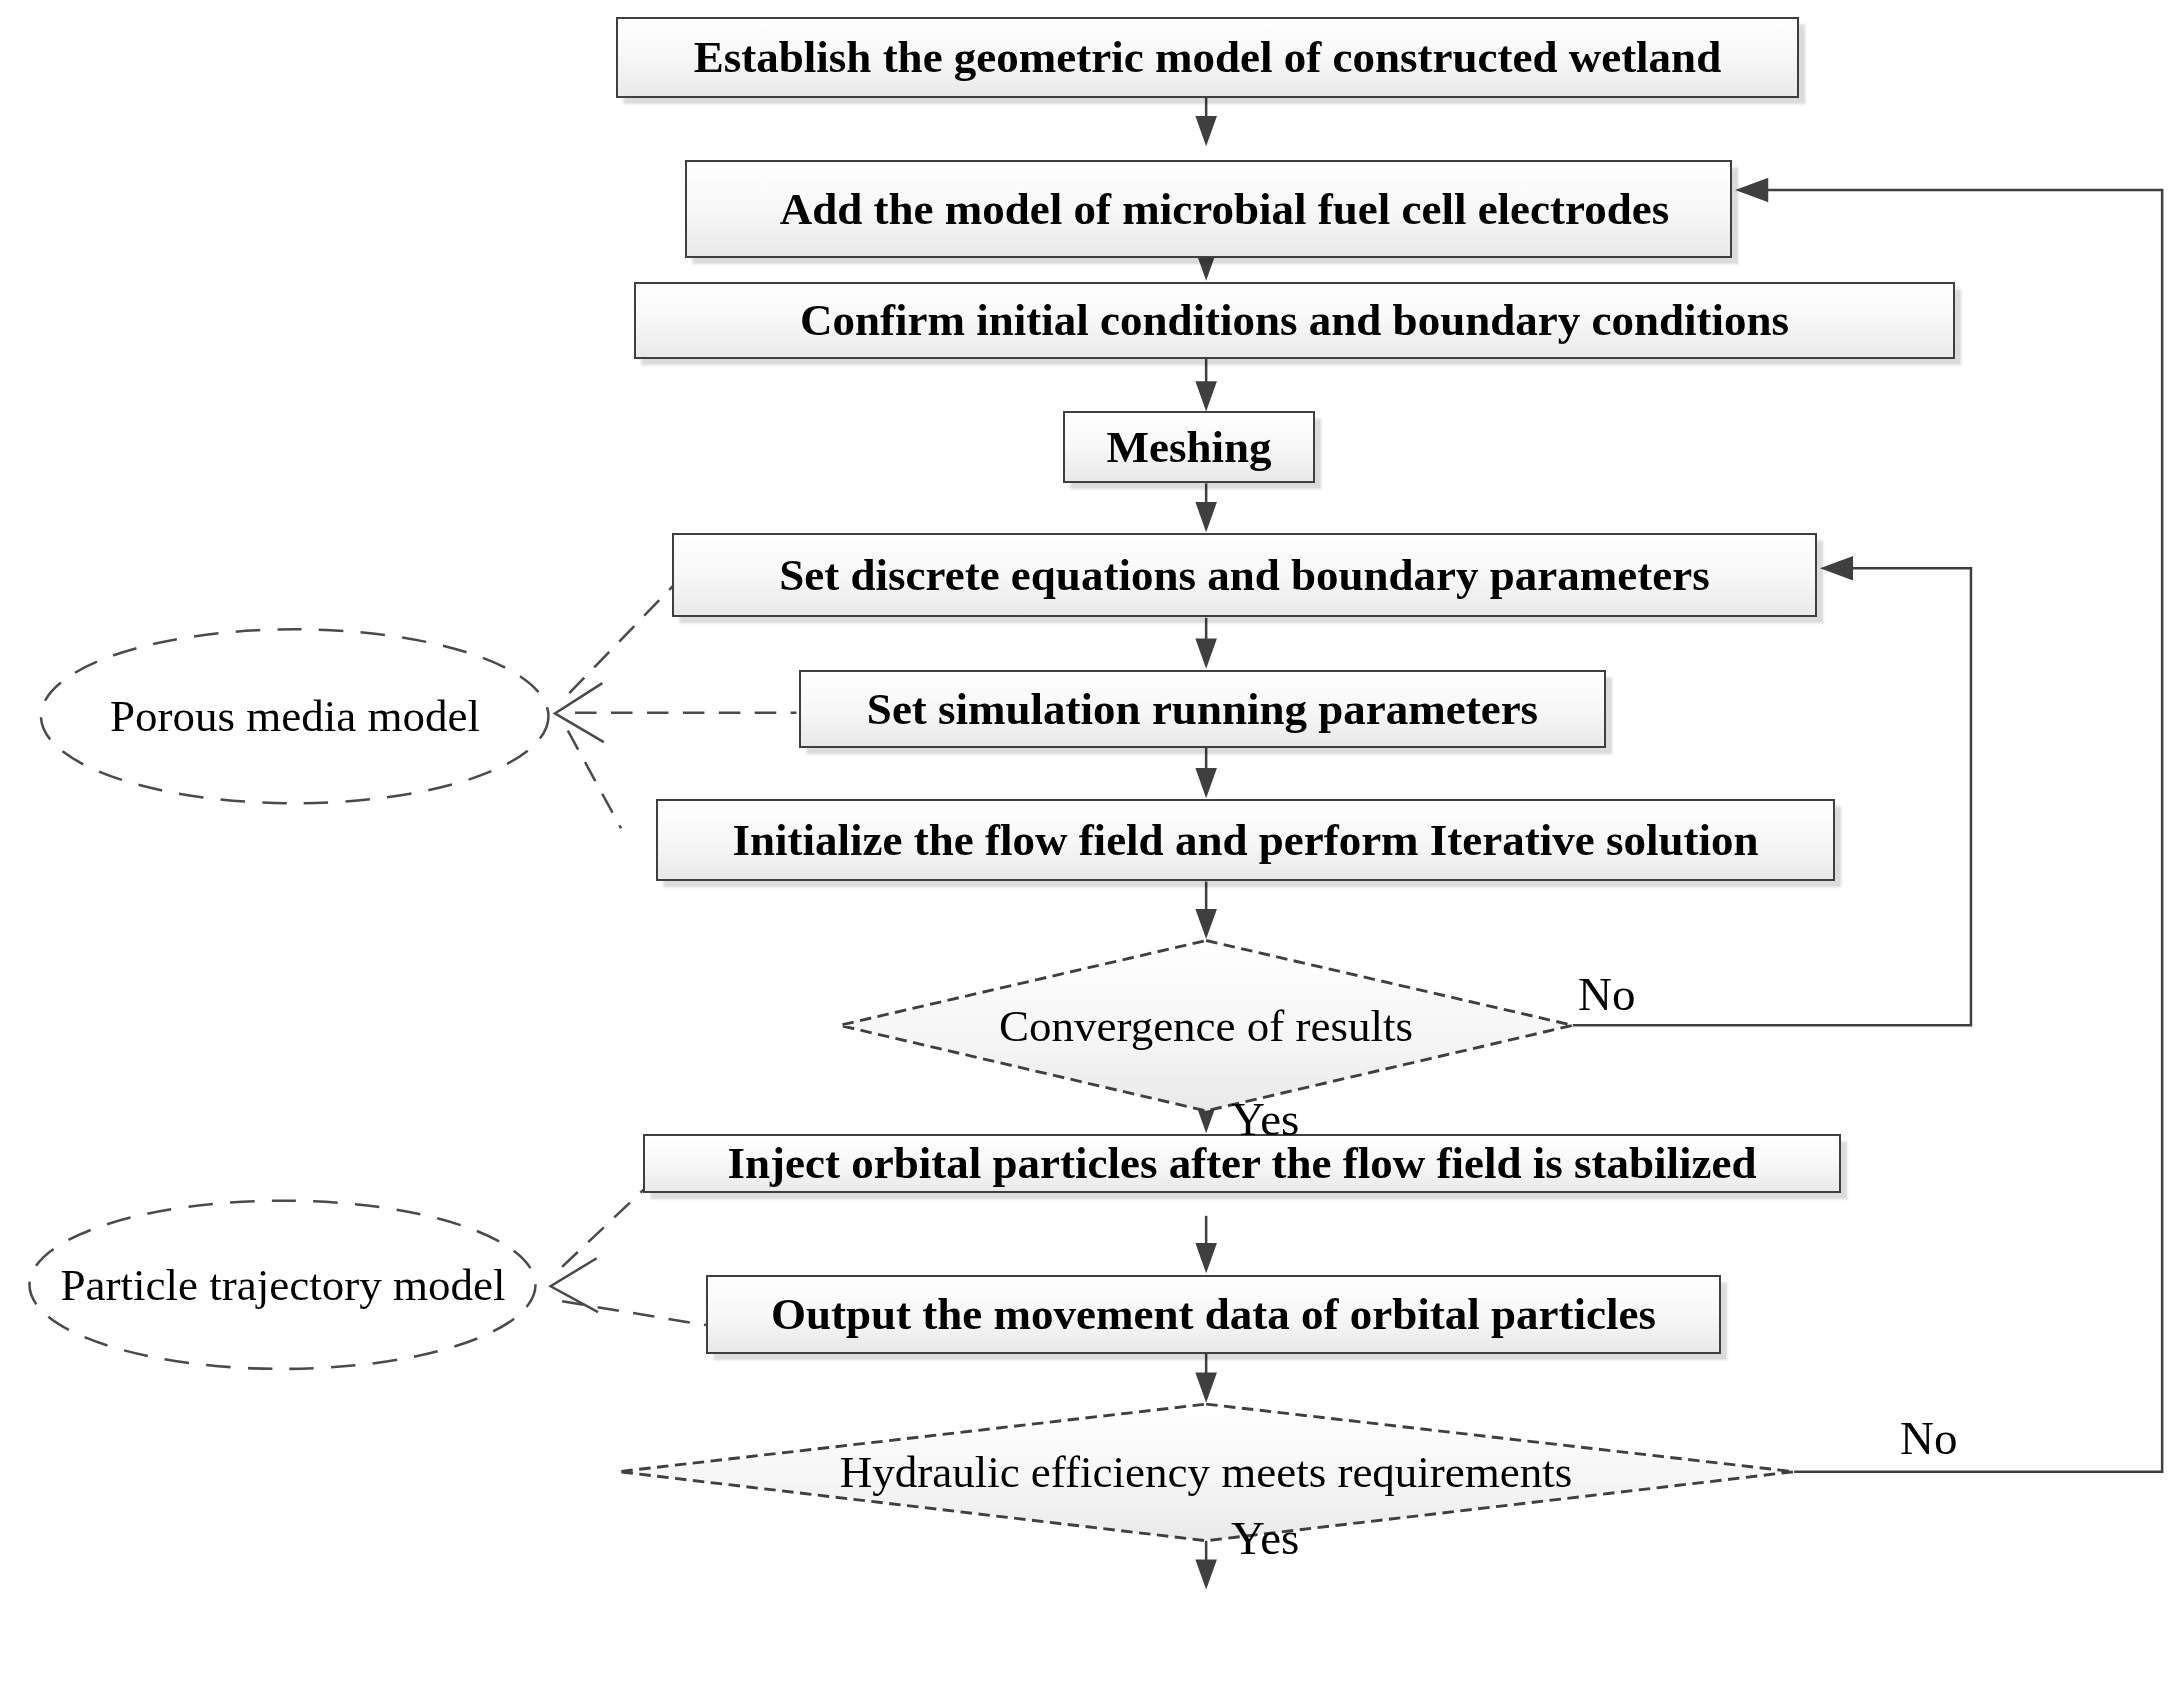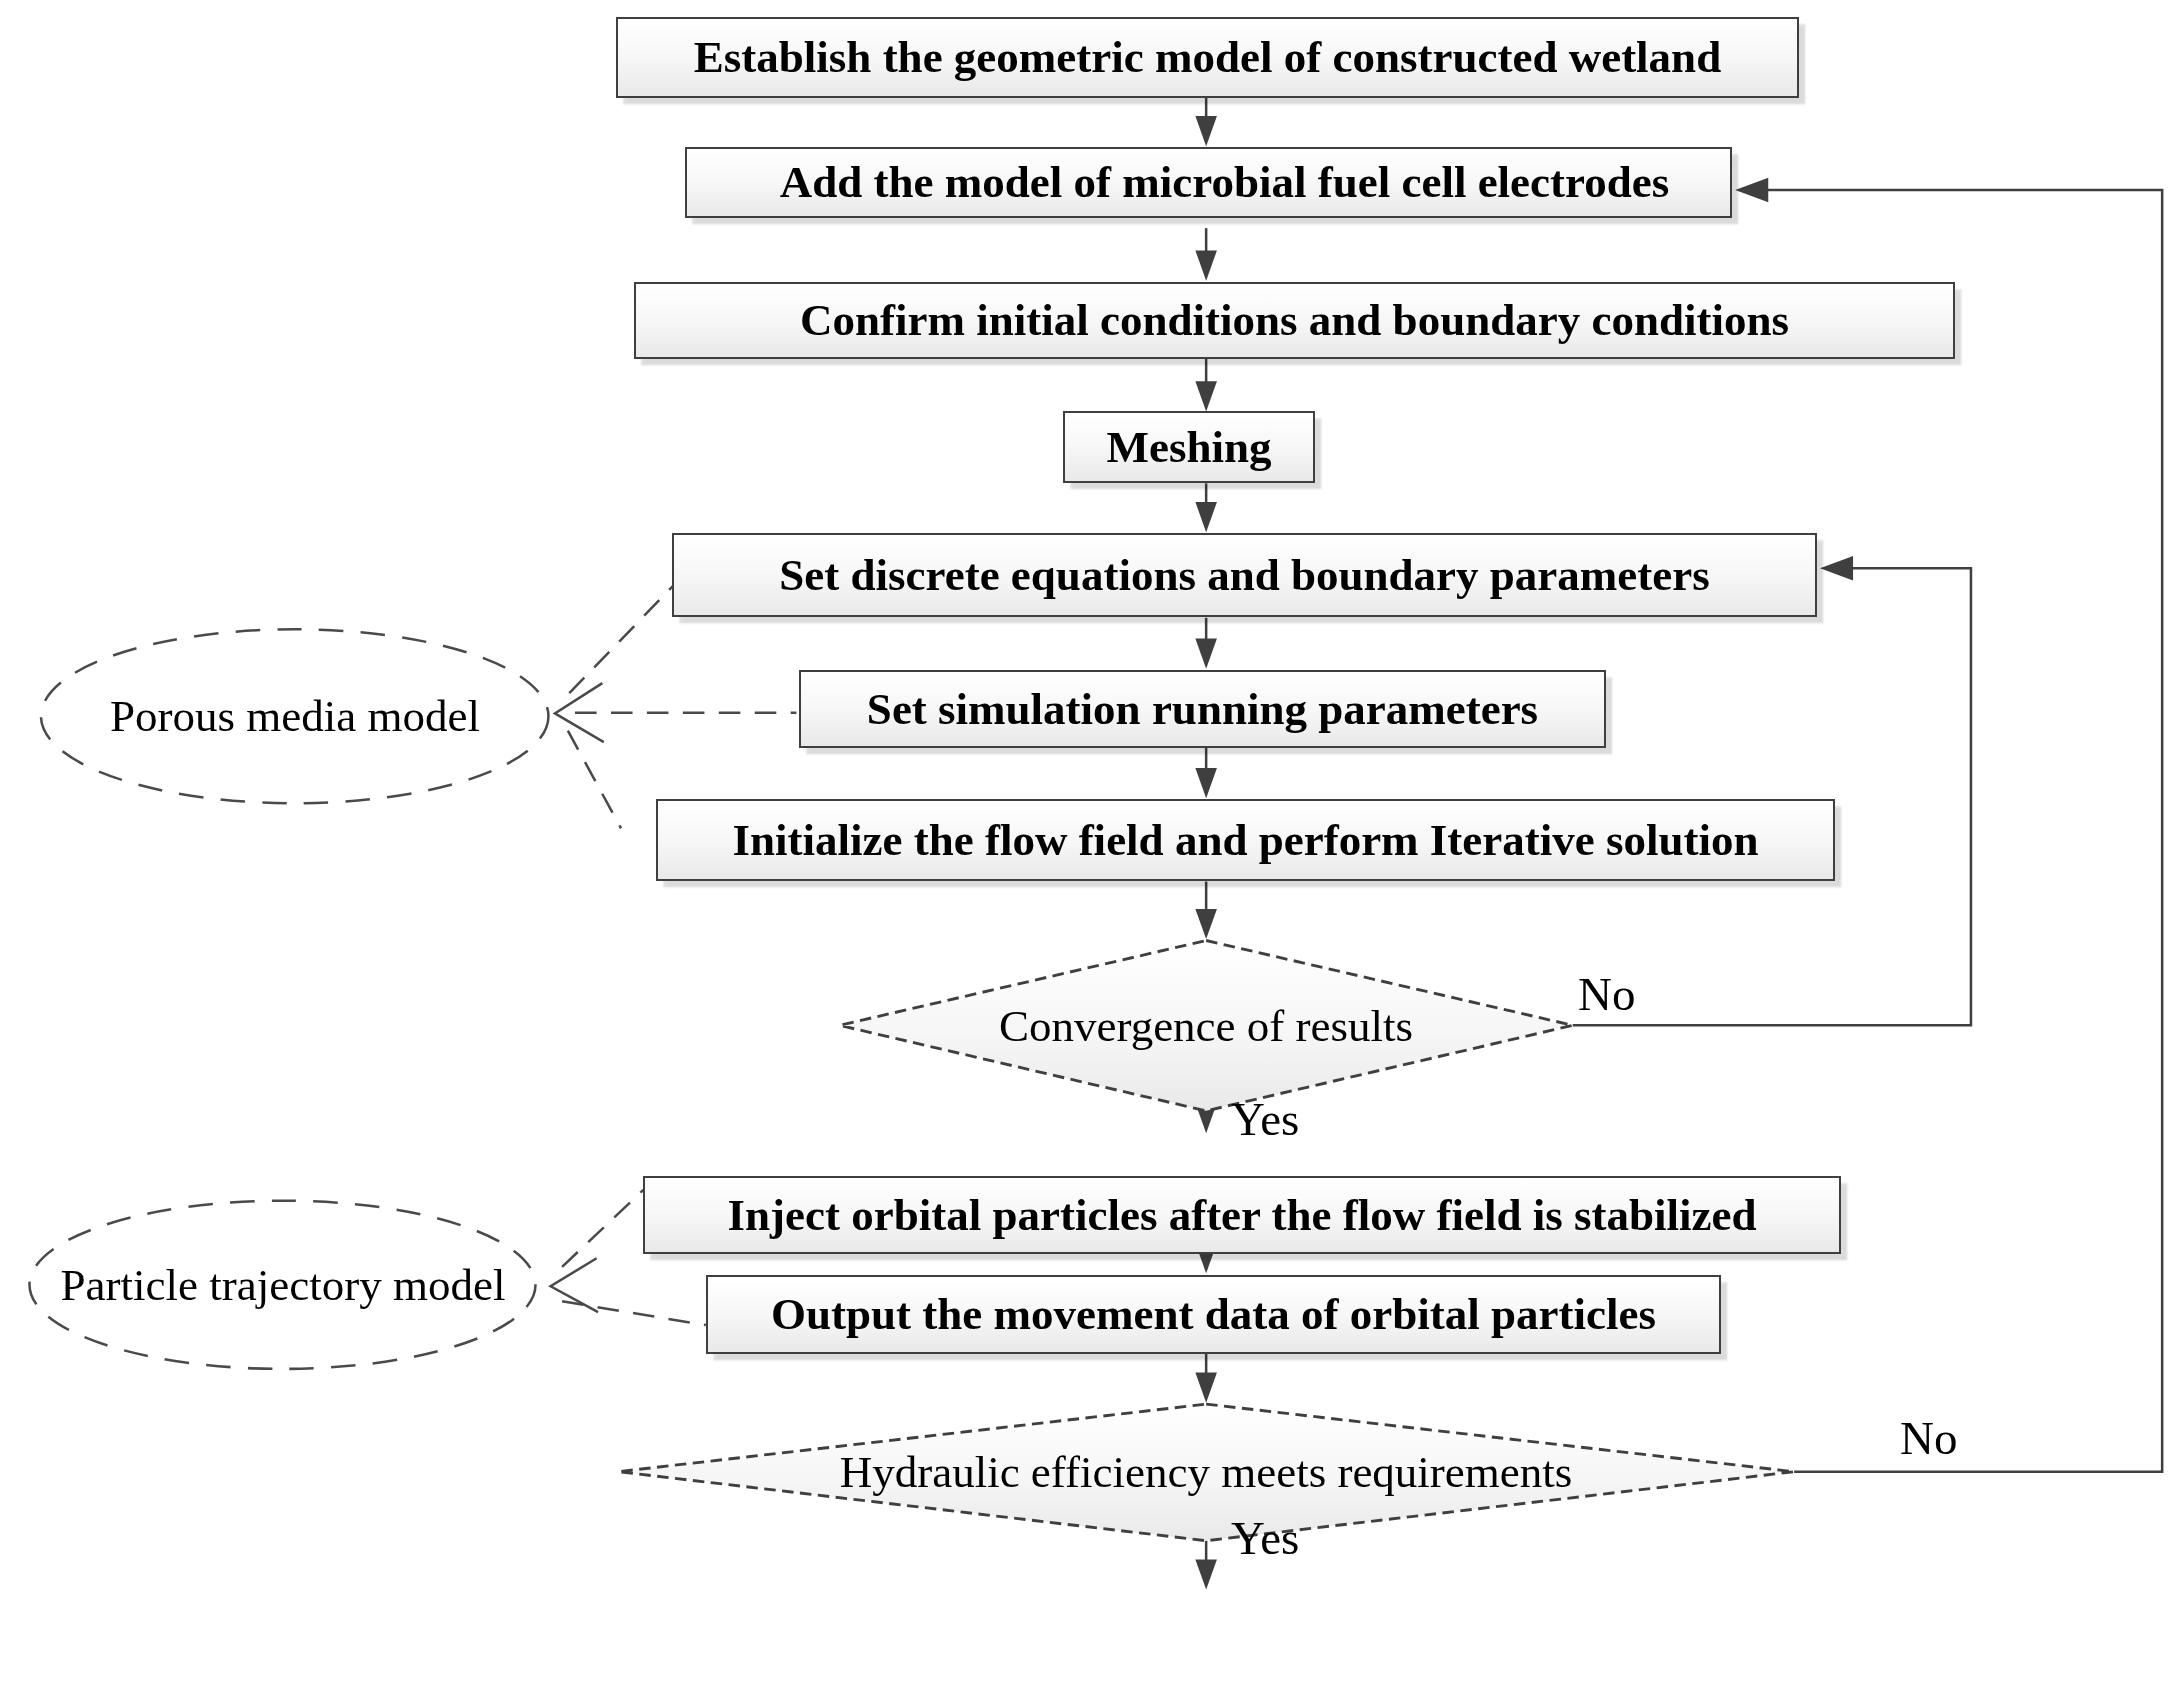"Add the model of microbial" div.node { height: 71px -> 98px; top: 147px -> 160px }
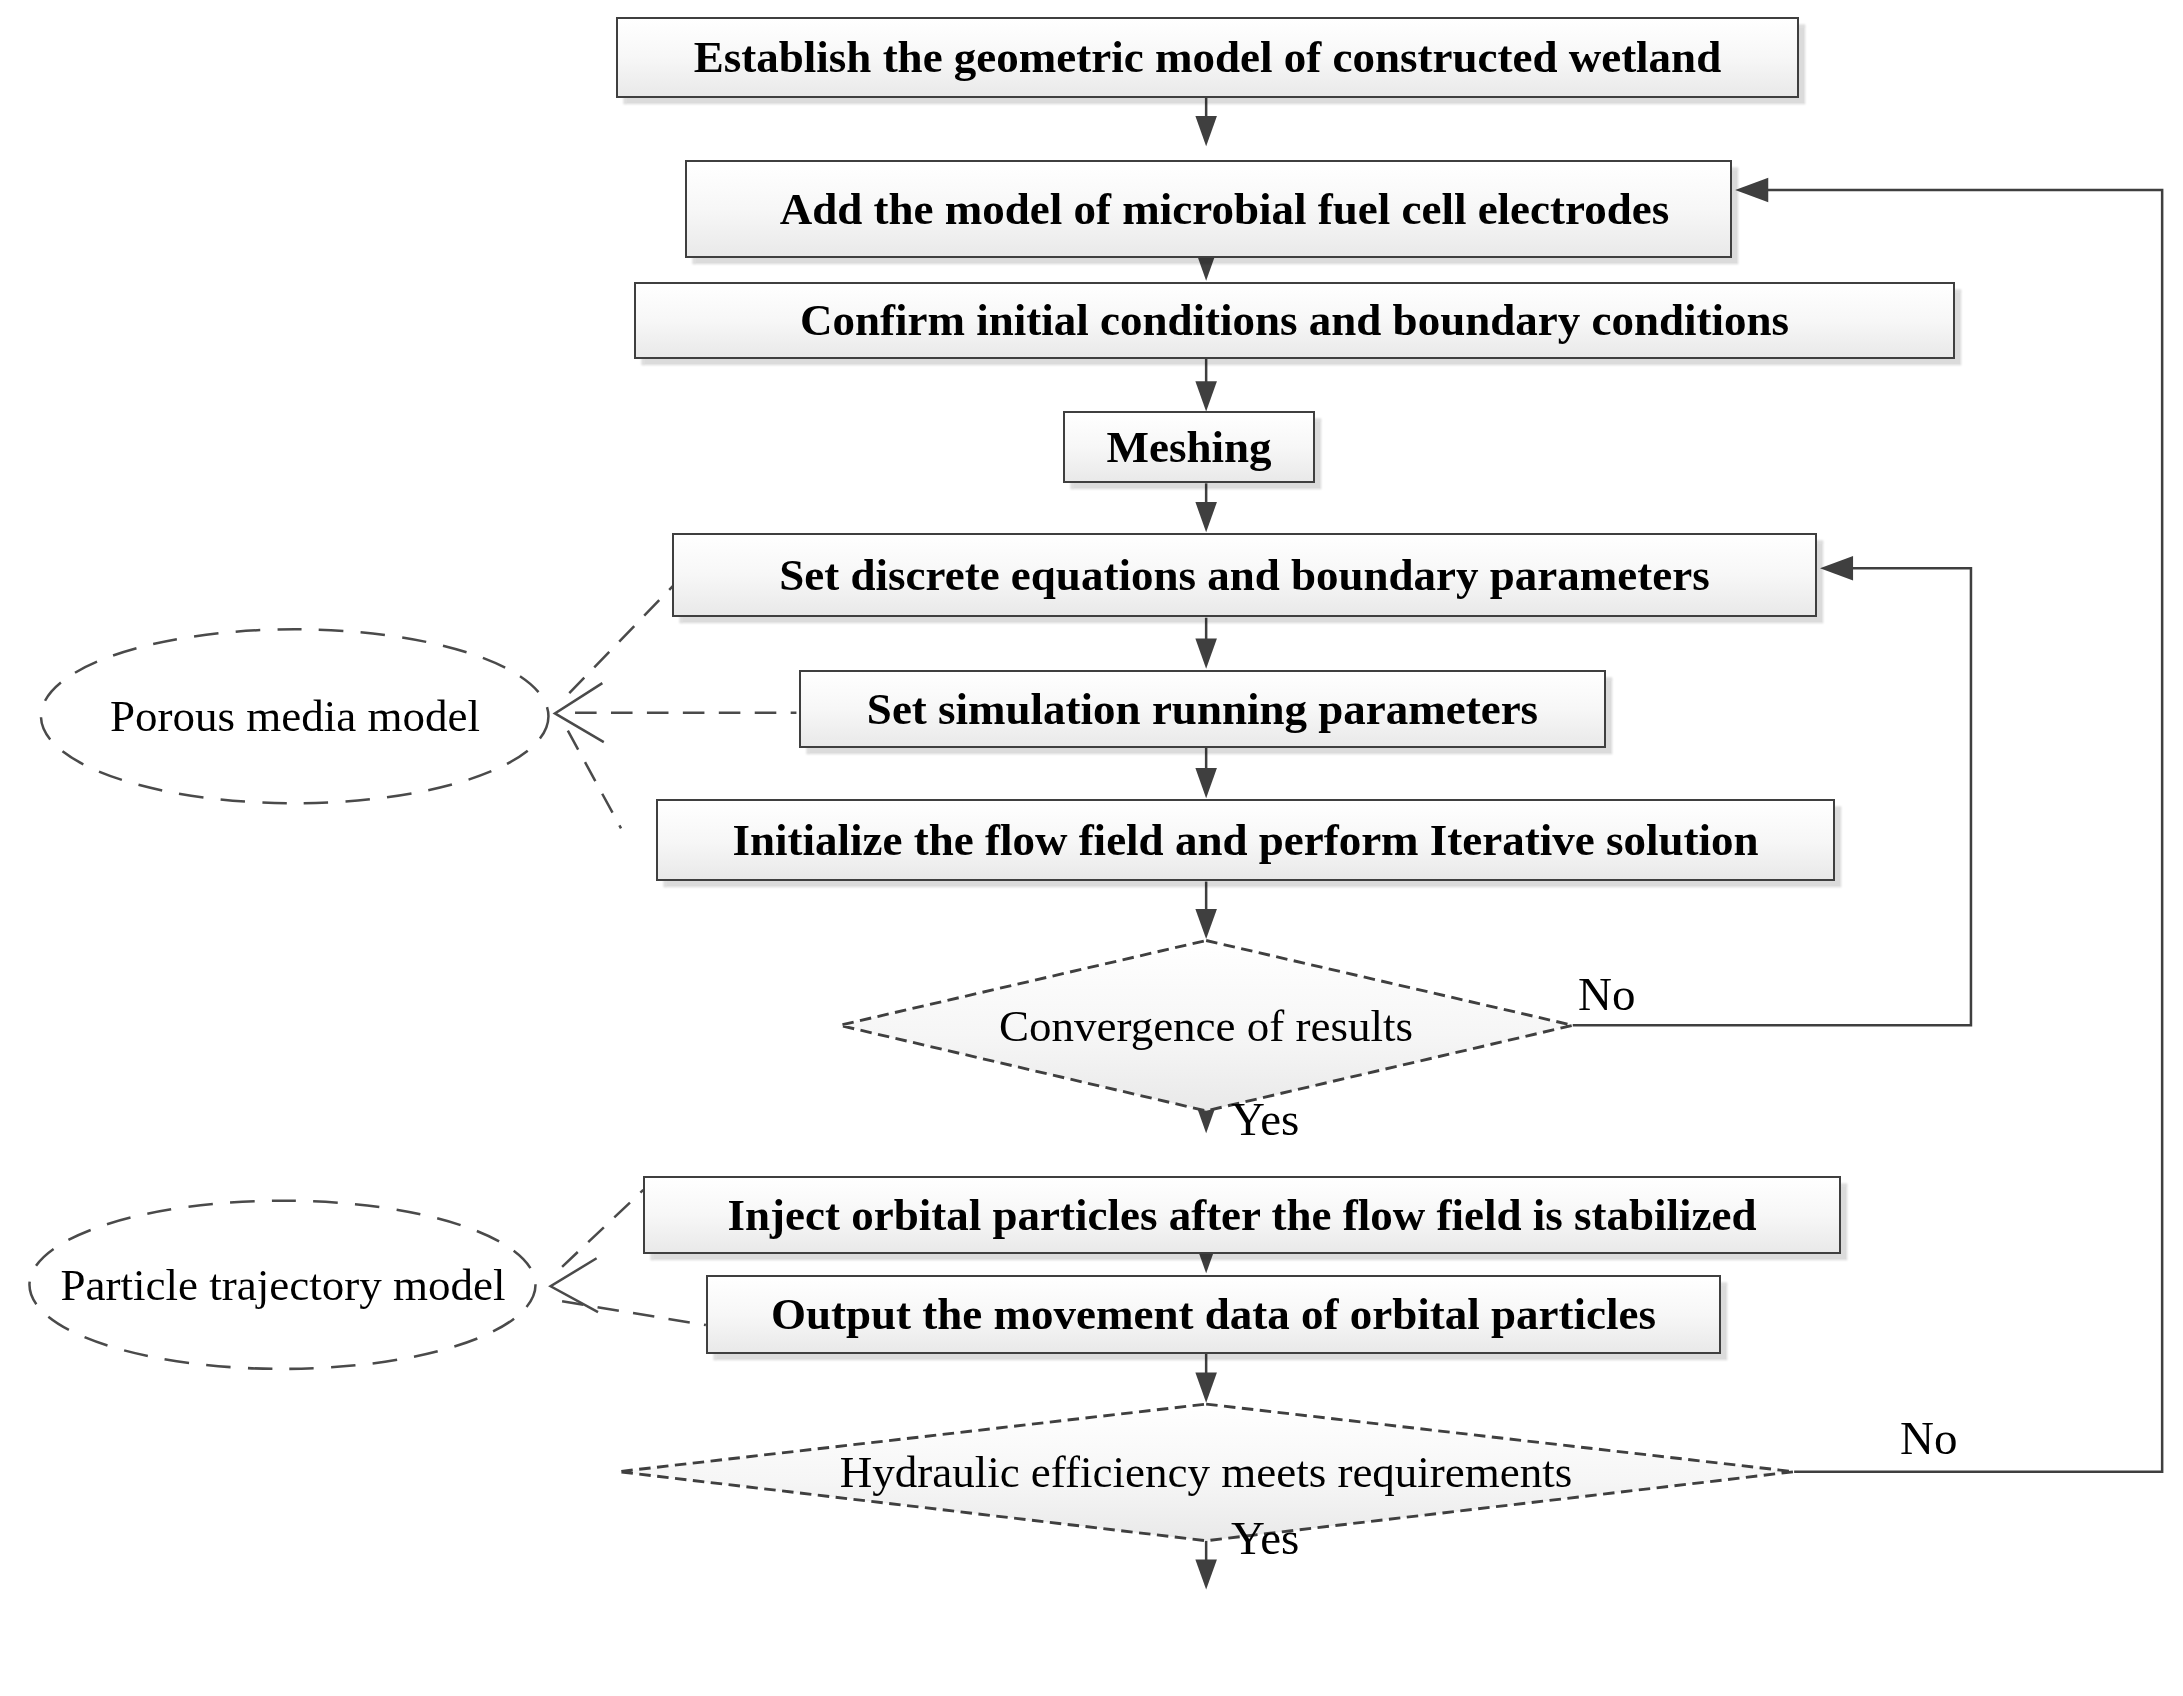"Inject orbital particles after the" div.node { height: 78px -> 59px; top: 1176px -> 1134px }
